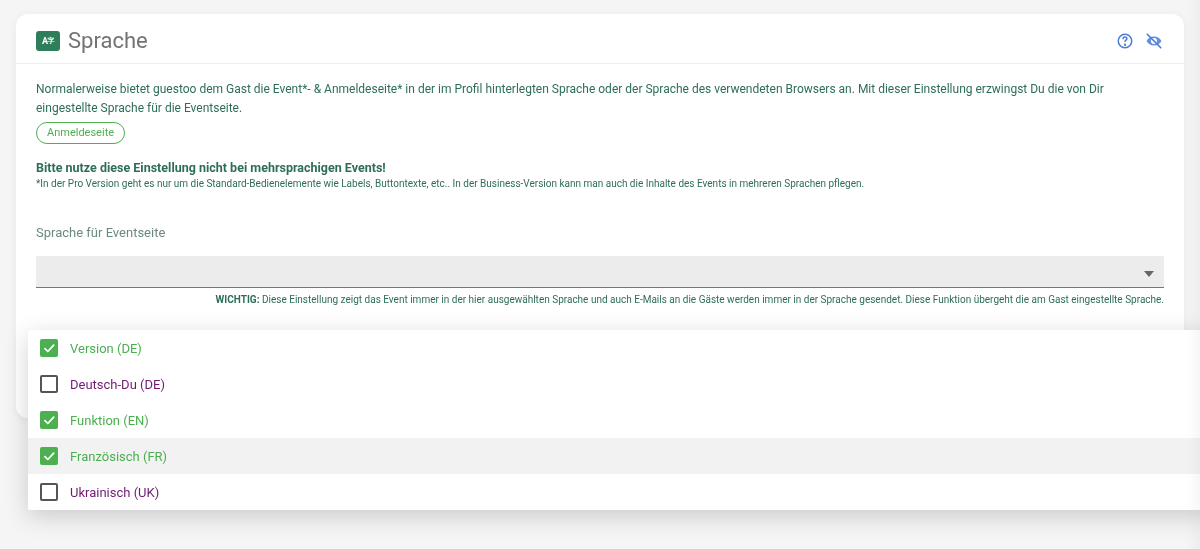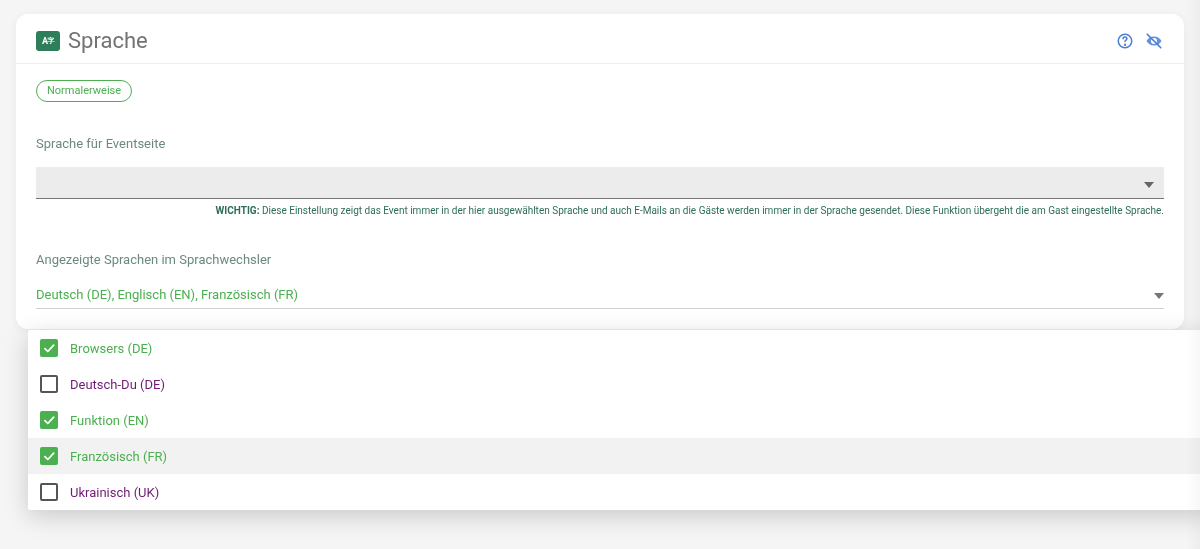"Normalerweise bietet guestoo dem Gast" span { html: none -> <span>Normalerweise bietet guestoo dem Gast die Event*- &amp; Anmeldeseite* in der im Profil hinterlegten Sprache oder der Sprache des verwendeten Browsers an. Mit dieser Einstellung erzwingst Du die von Dir eingestellte Sprache für die Eventseite.</span> }
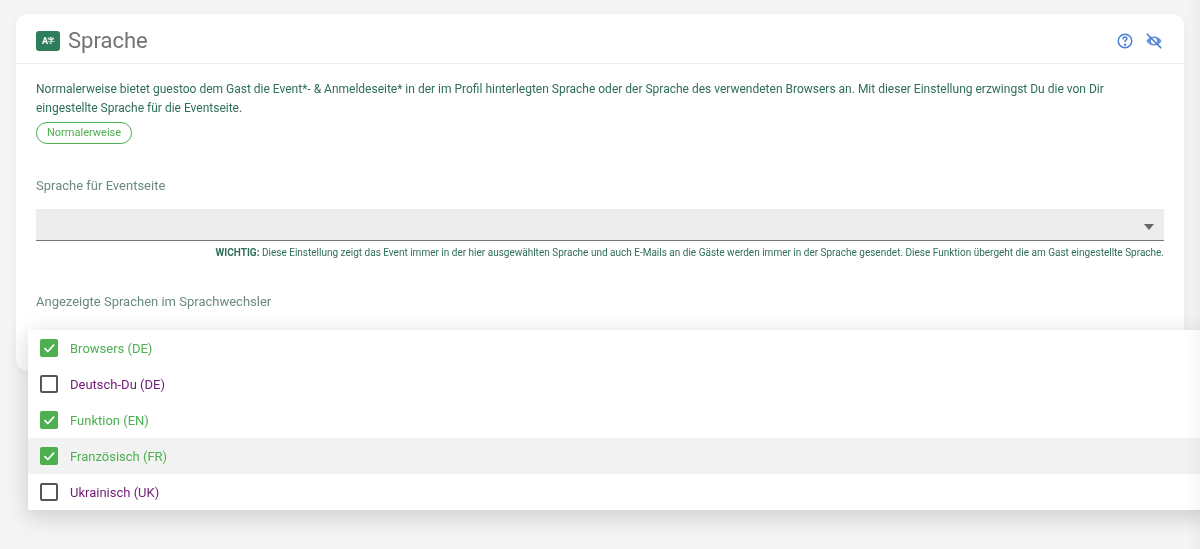"Normalerweise" span.doc-pill { text: Normalerweise -> Anmeldeseite }
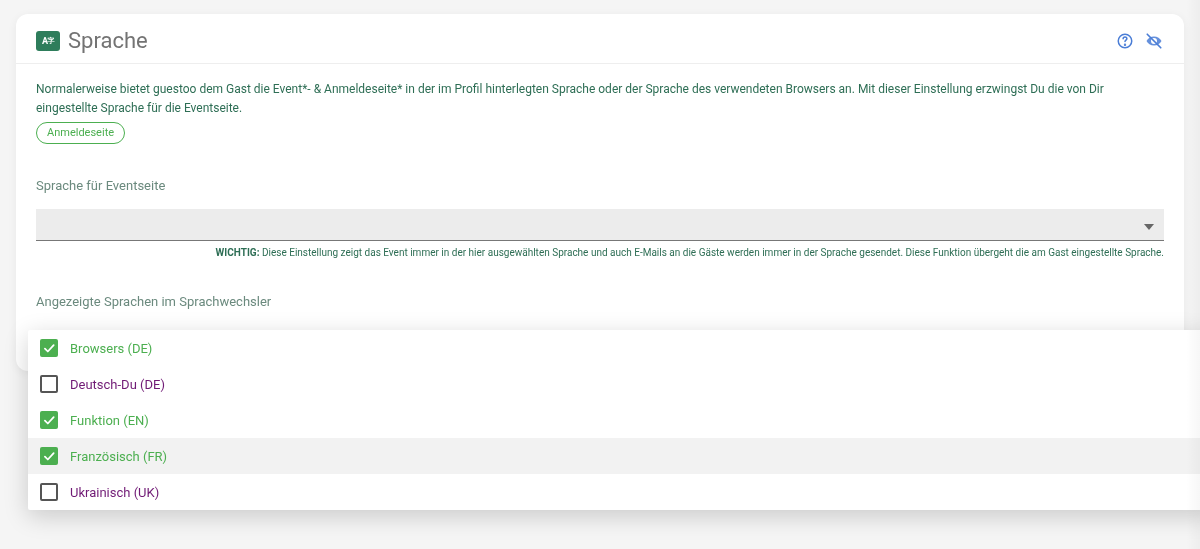"Bitte nutze diese Einstellung nicht" div.warning { html: none -> <div>Bitte nutze diese Einstellung nicht bei mehrsprachigen Events!</div> }
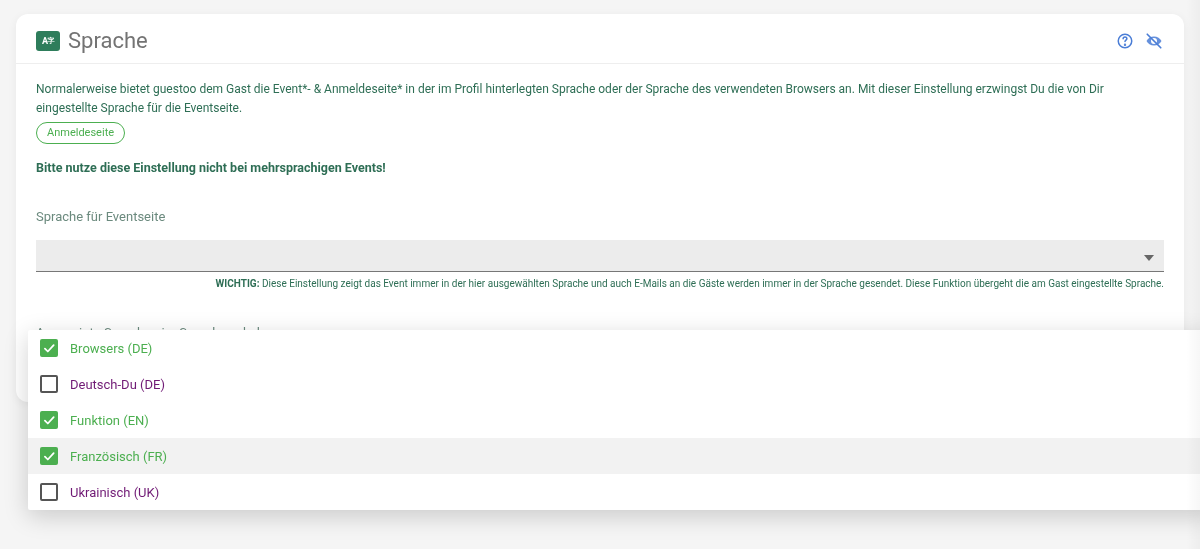"*In der Pro Version geht" div.footnote { html: none -> <div>*In der Pro Version geht es nur um die Standard-Bedienelemente wie Labels, Buttontexte, etc.. In der Business-Version kann man auch die Inhalte des Events in mehreren Sprachen pflegen.</div> }
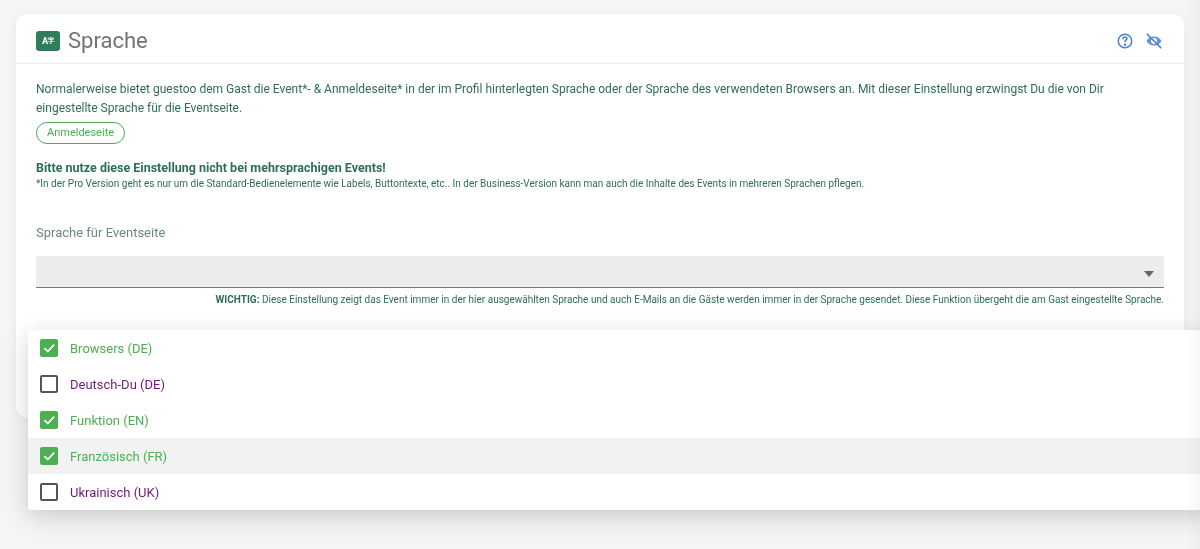"Browsers (DE)" span.option-label { text: Browsers -> Version }
